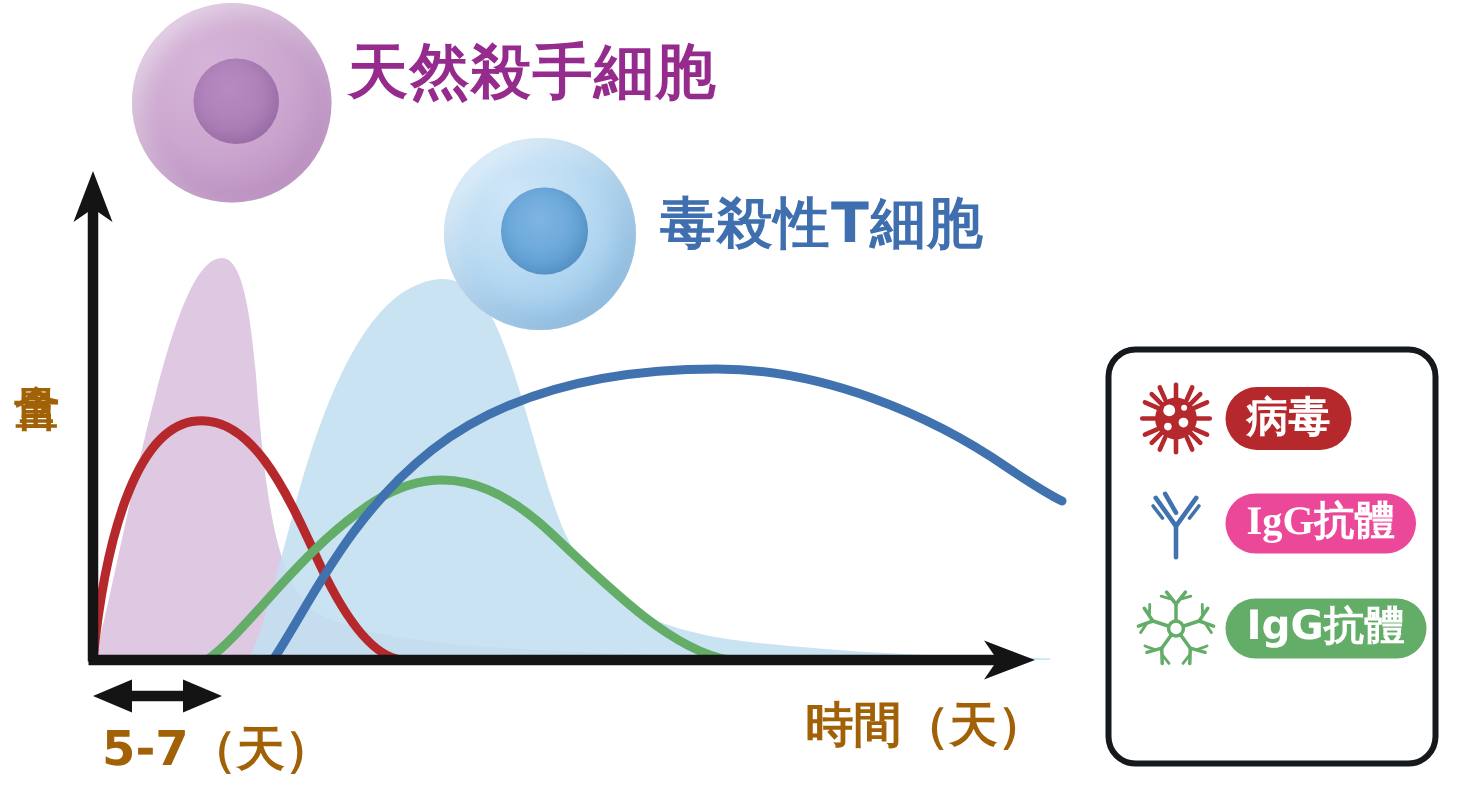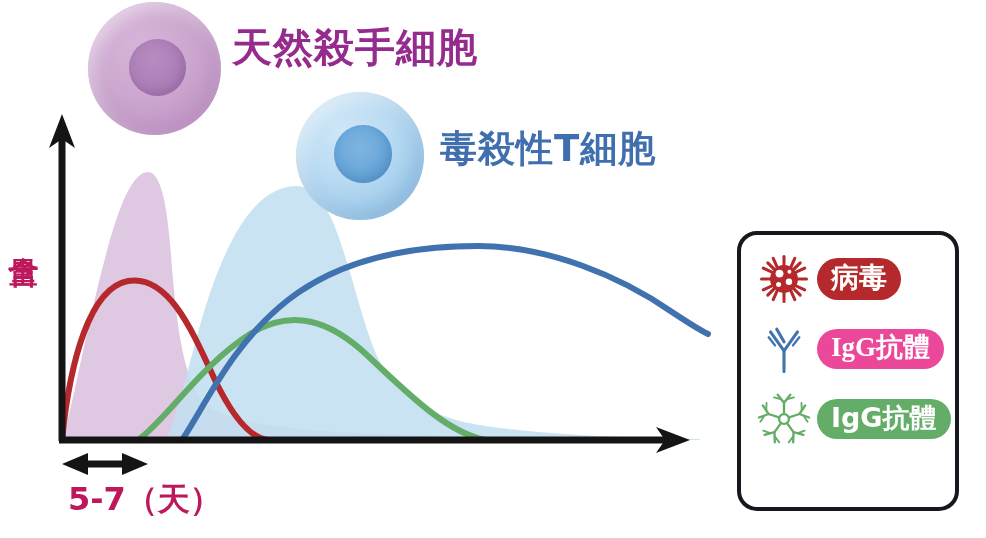"5-7（天）" .axis-label { color: #be185d -> #a16207 }
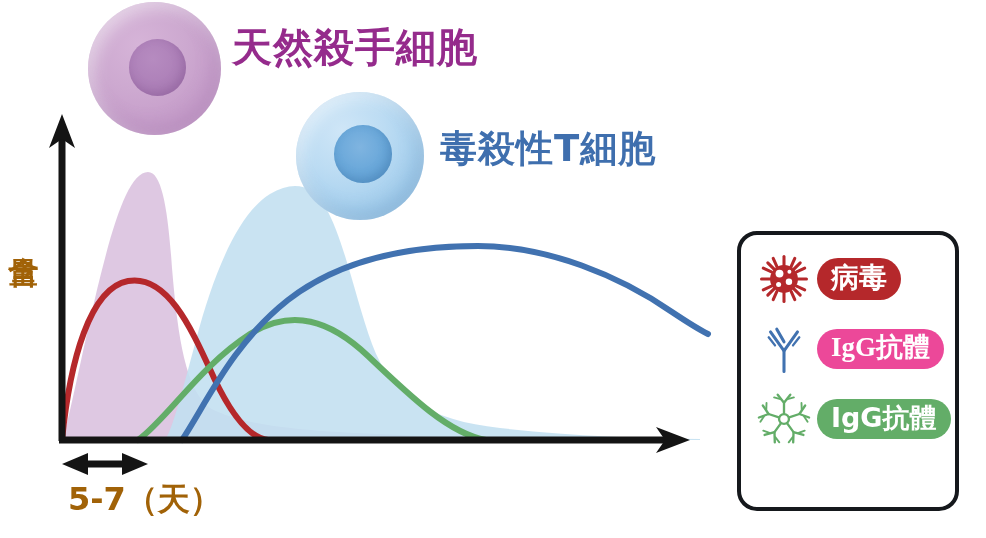"時間（天）" div.axis-label { html: none -> <div>時間（天）</div> }
